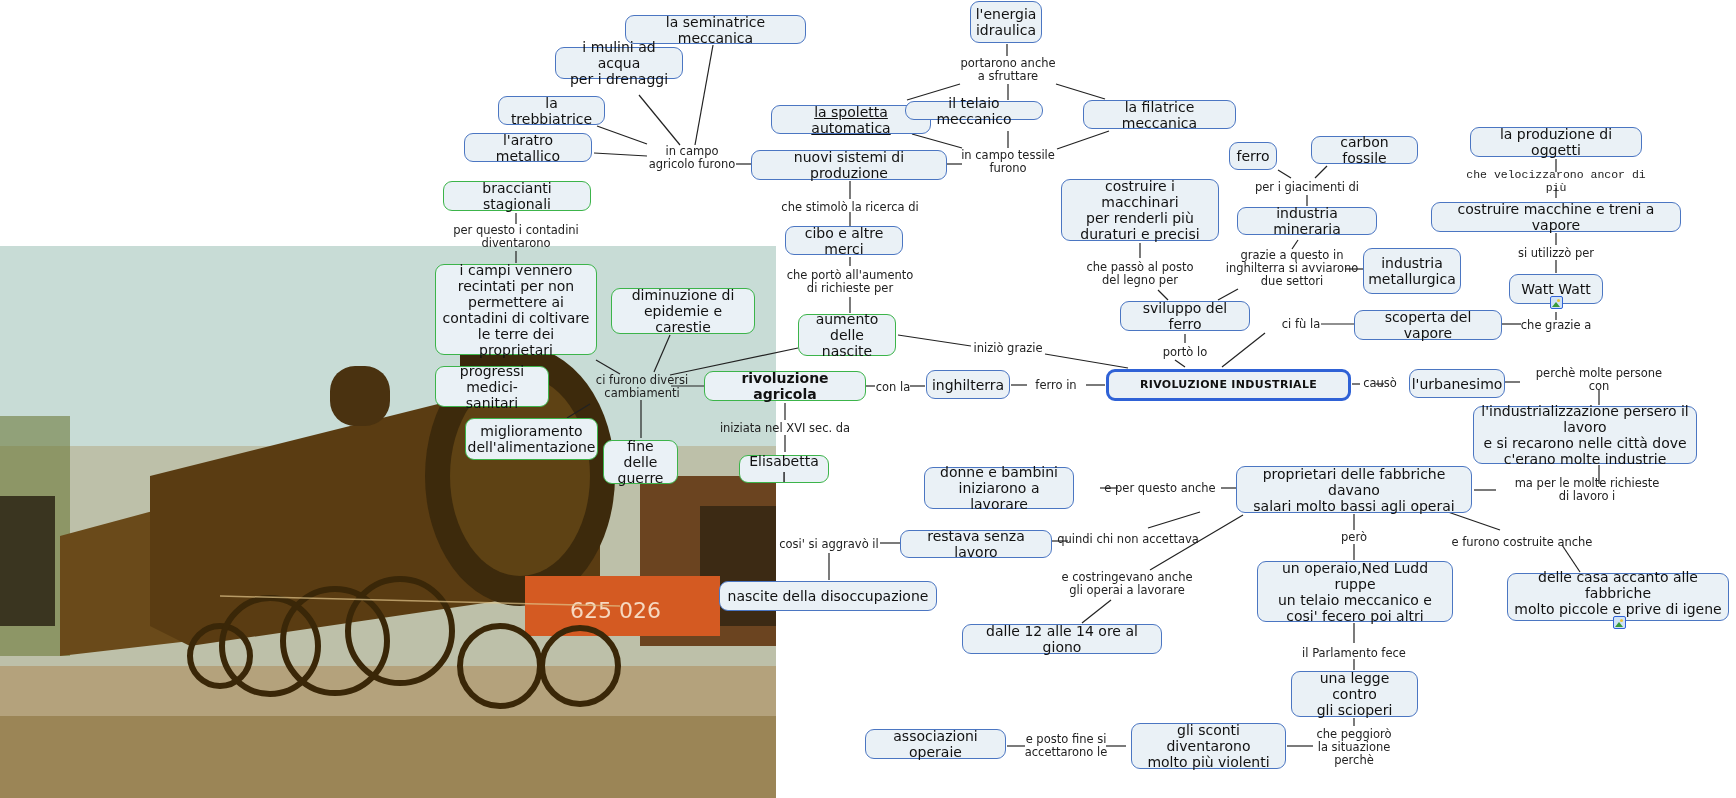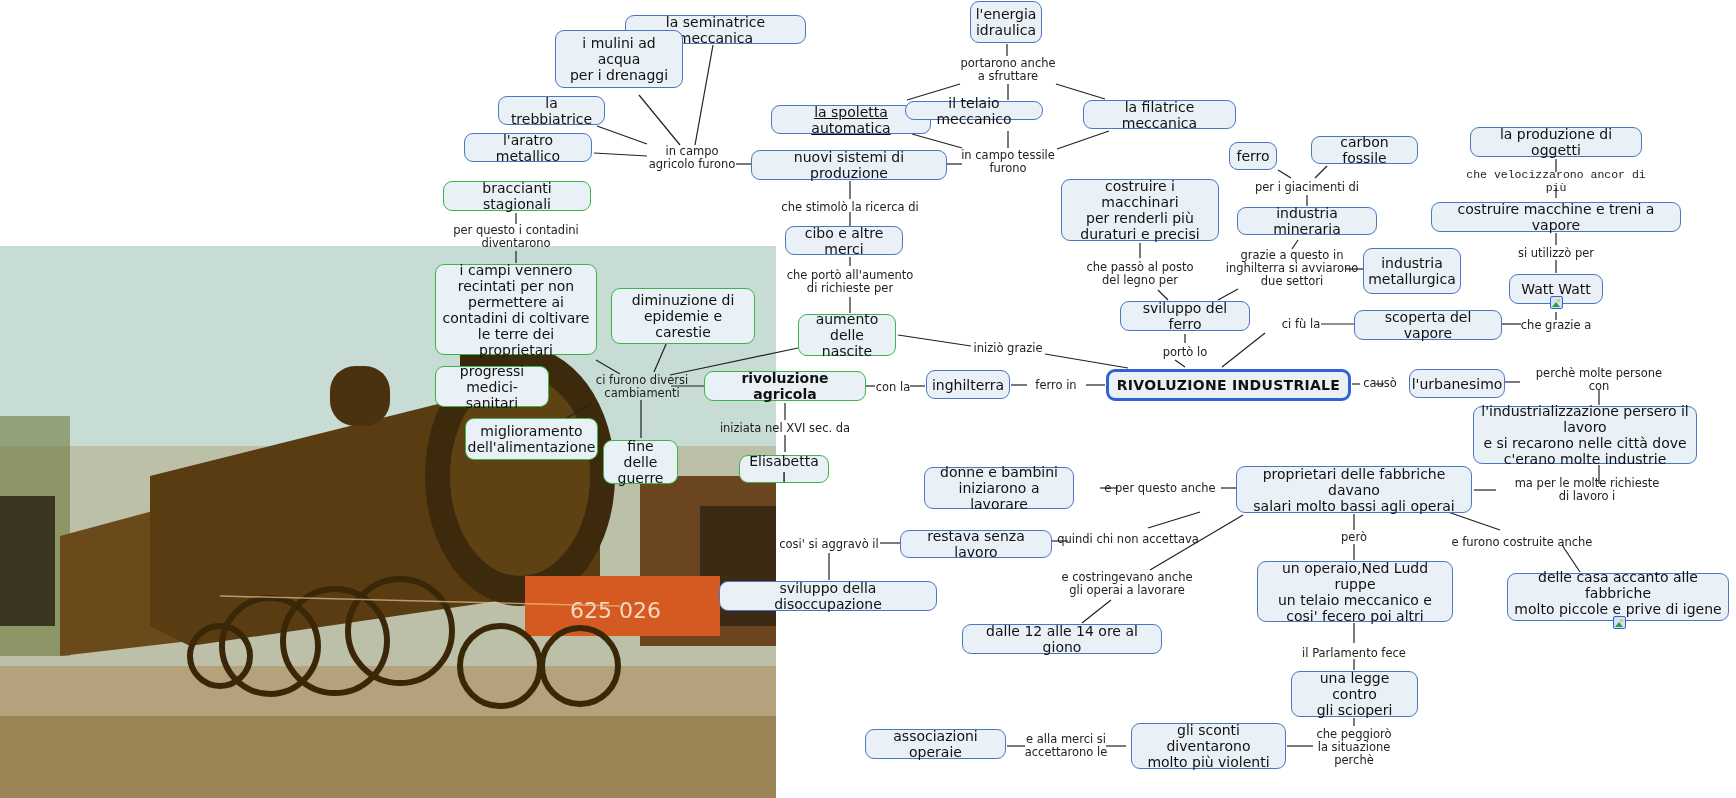"i mulini ad acqua" div.node { height: 58px -> 32px; top: 30px -> 47px }
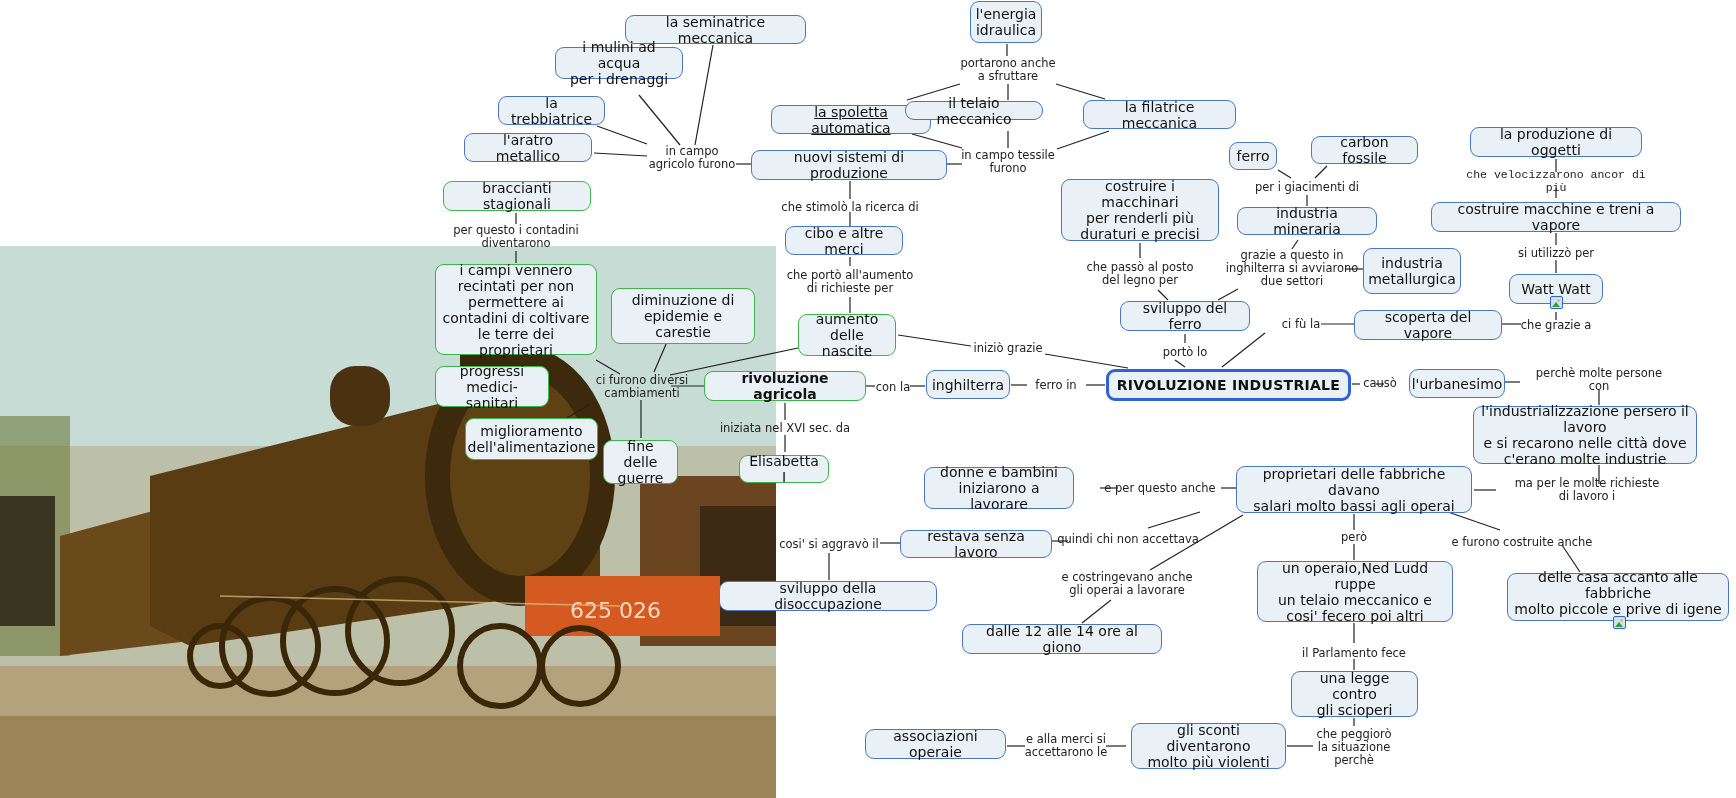"diminuzione di" div.node { height: 56px -> 46px }
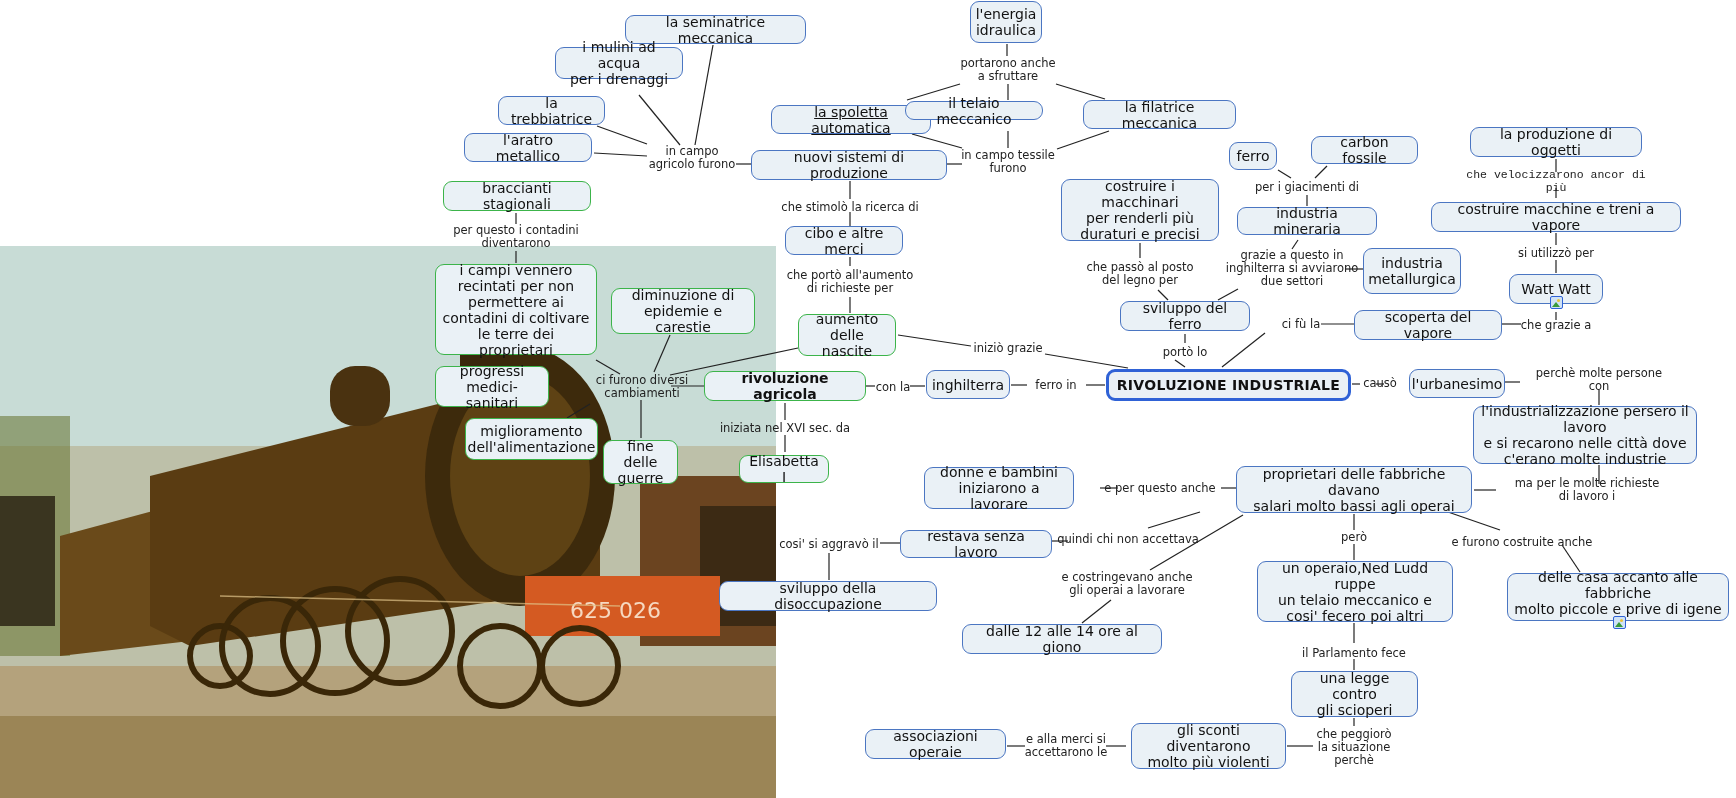"RIVOLUZIONE INDUSTRIALE" .node.root { font-size: 14px -> 11px }
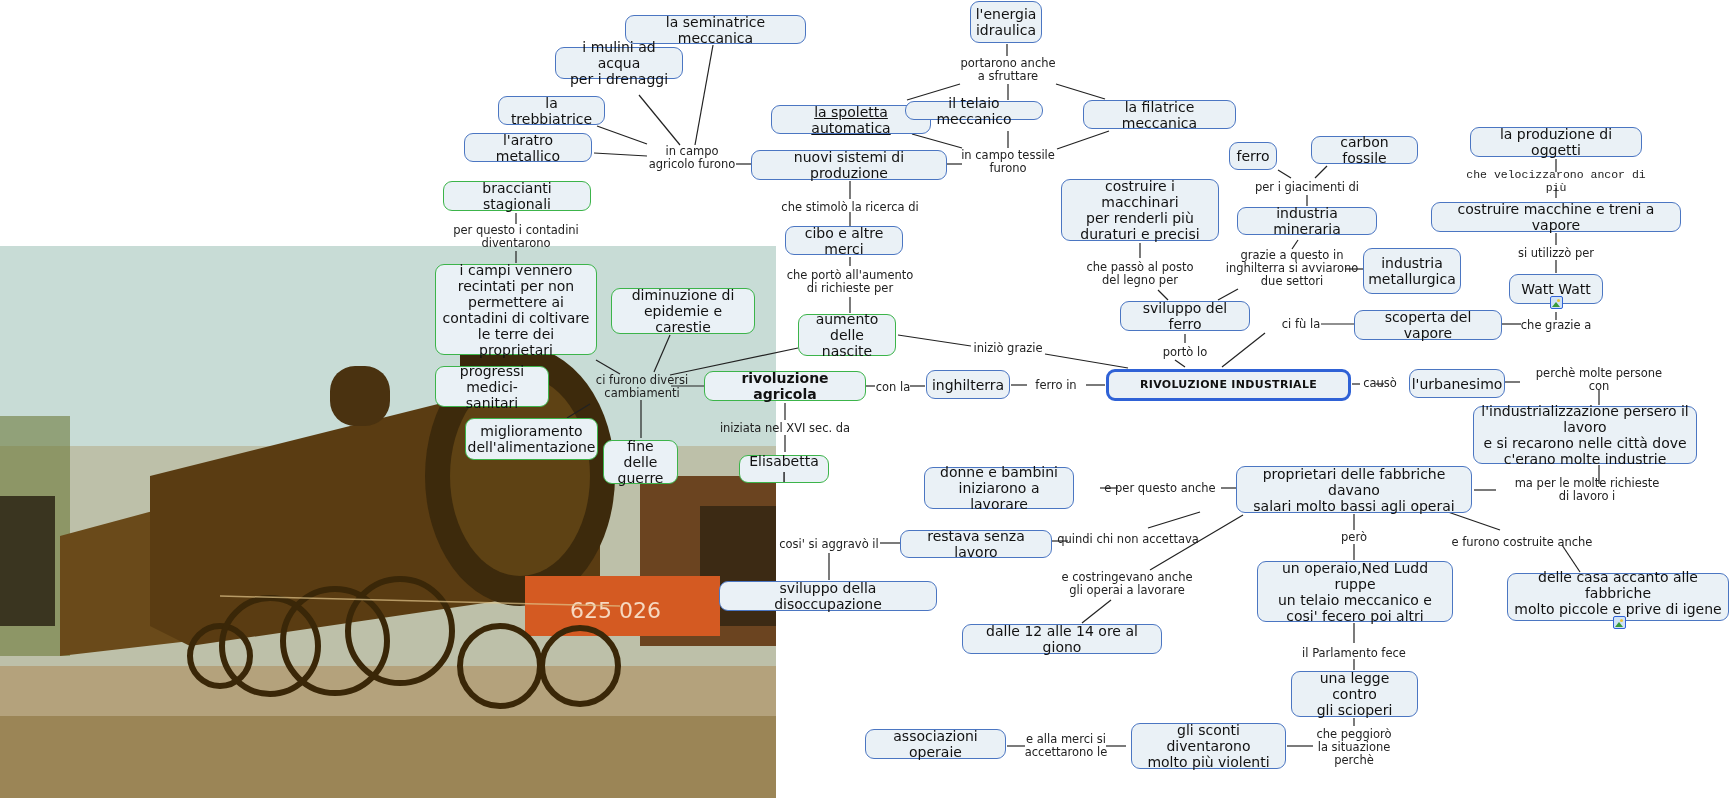"sviluppo della disoccupazione" div.node { text: sviluppo -> nascite }
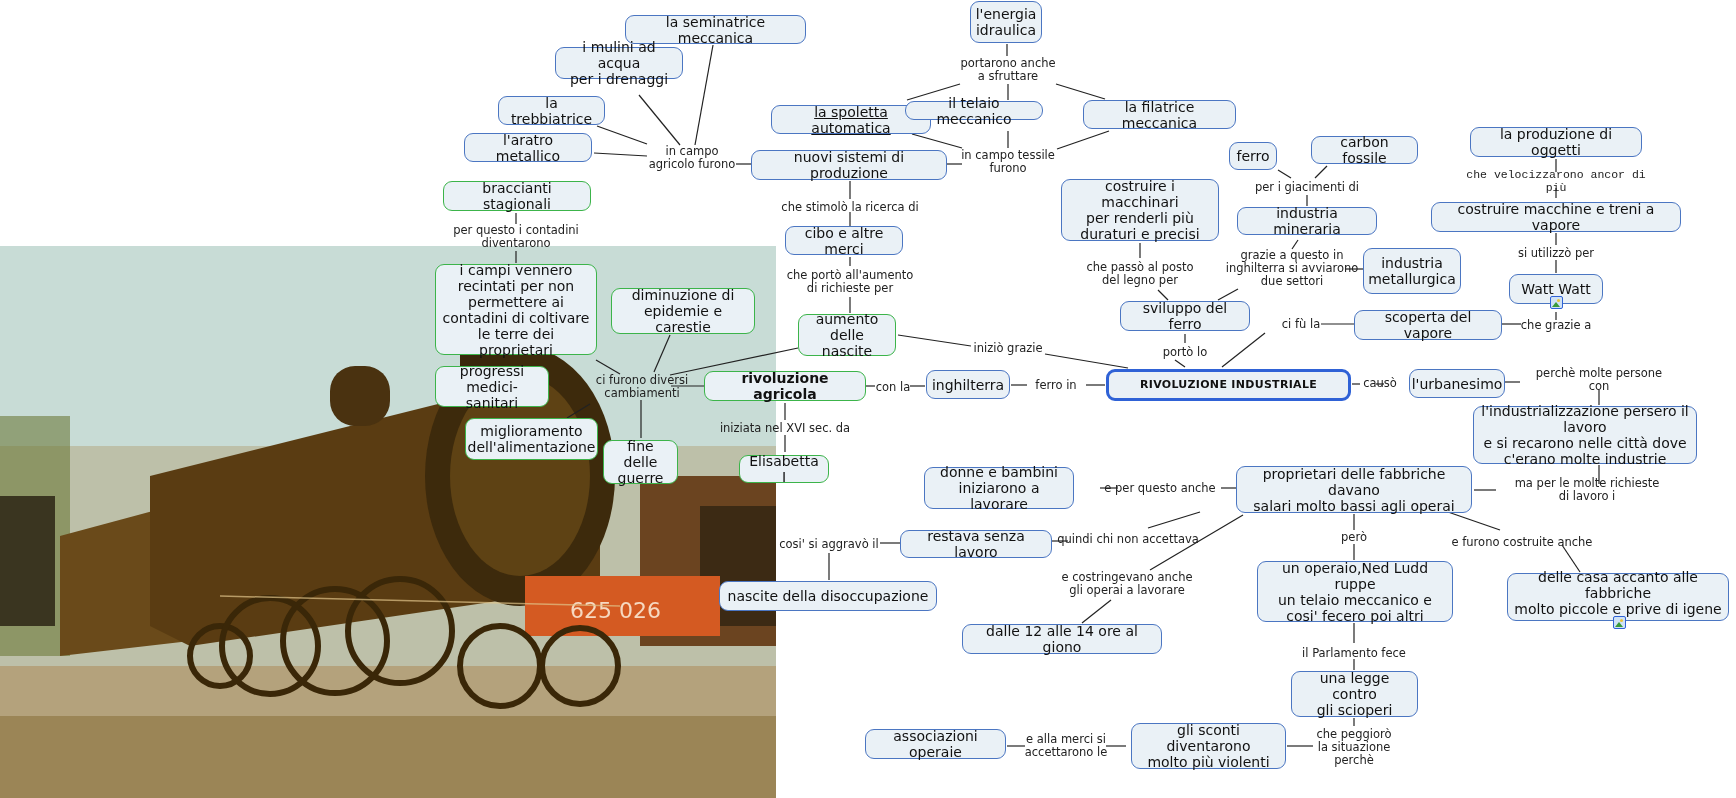"e alla merci si" div.lbl { text: alla merci -> posto fine }
